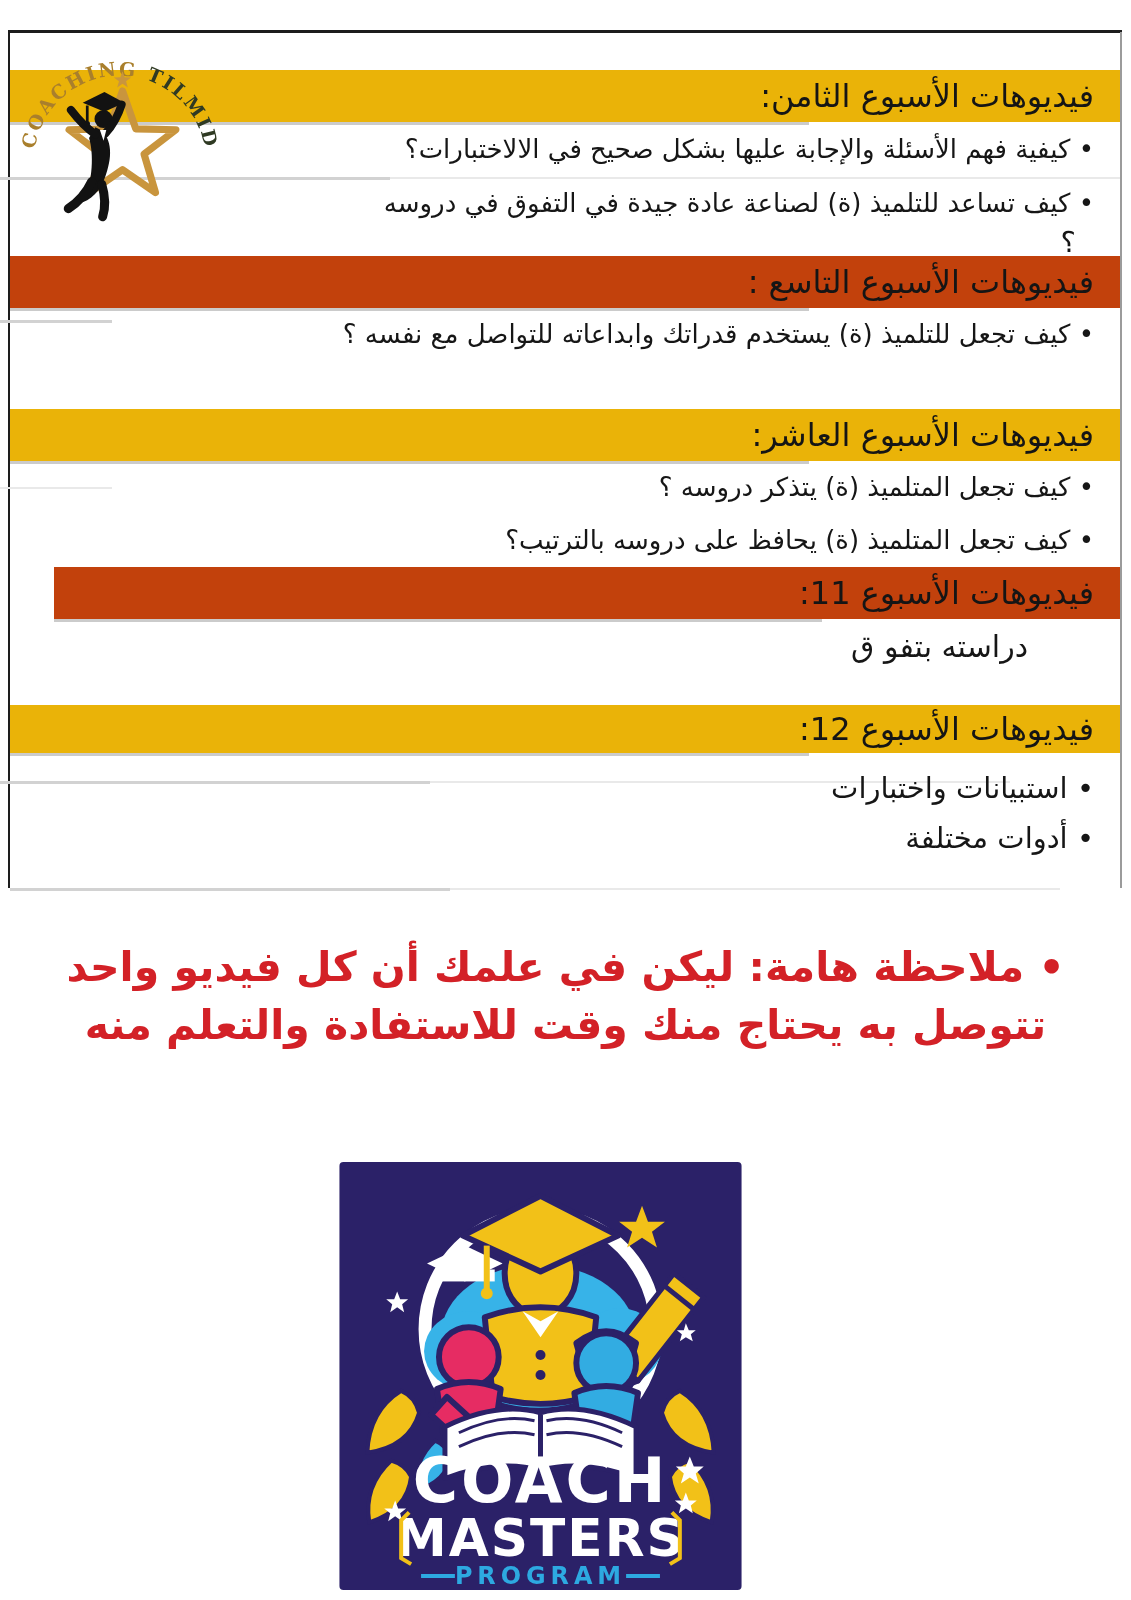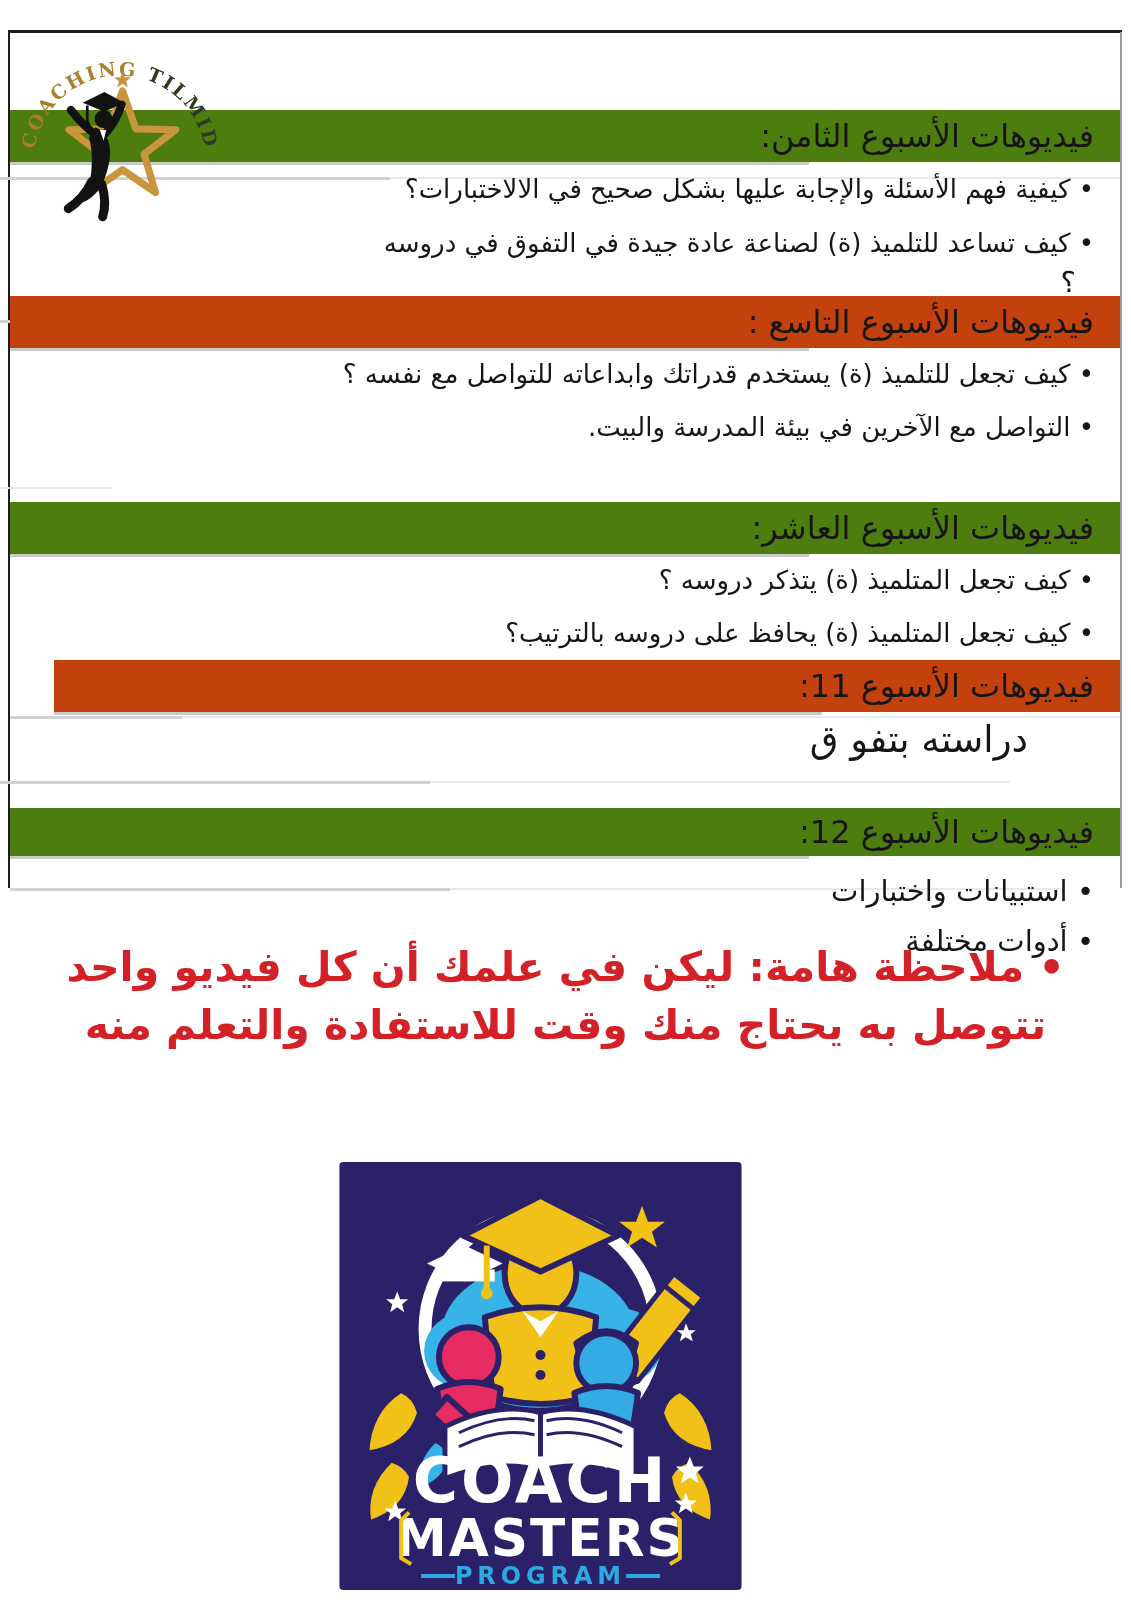"فيديوهات الأسبوع الثامن:" .band.green { background: #4d7c0f -> #eab308; margin-top: 40px -> none }
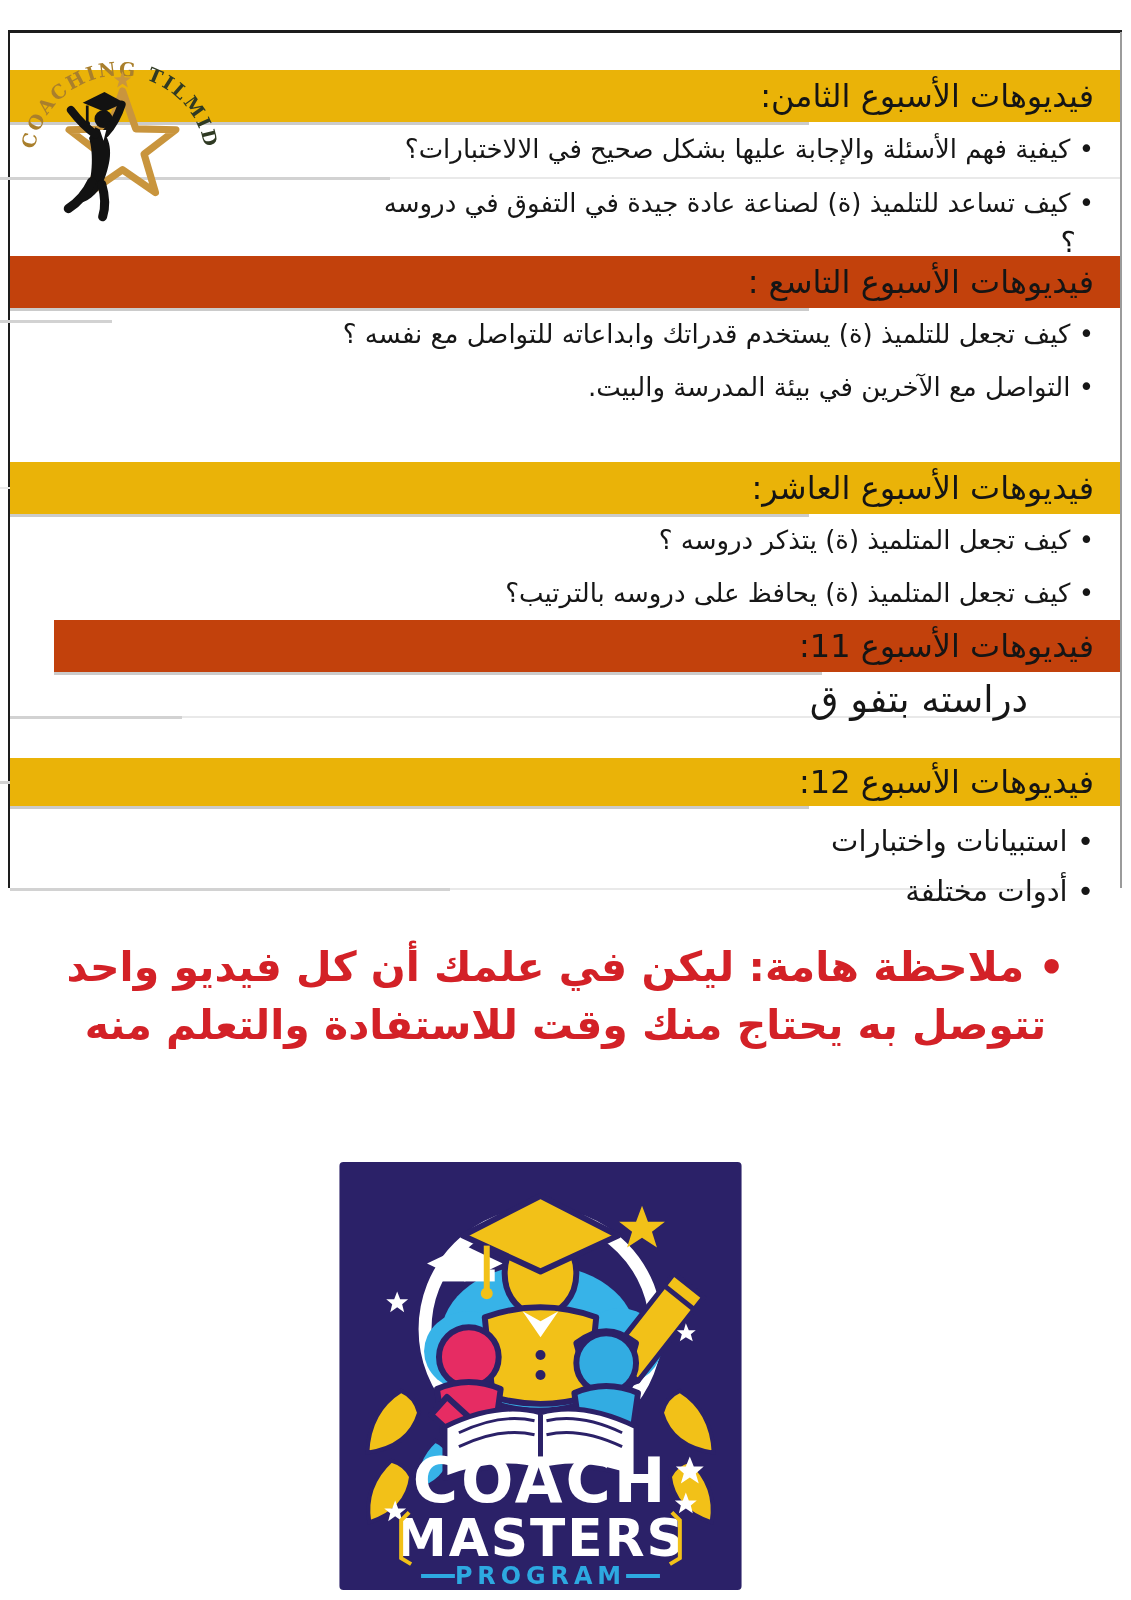"• التواصل مع الآخرين في" div.bullet { html: <div>• التواصل مع الآخرين في بيئة المدرسة والبيت.</div> -> none }
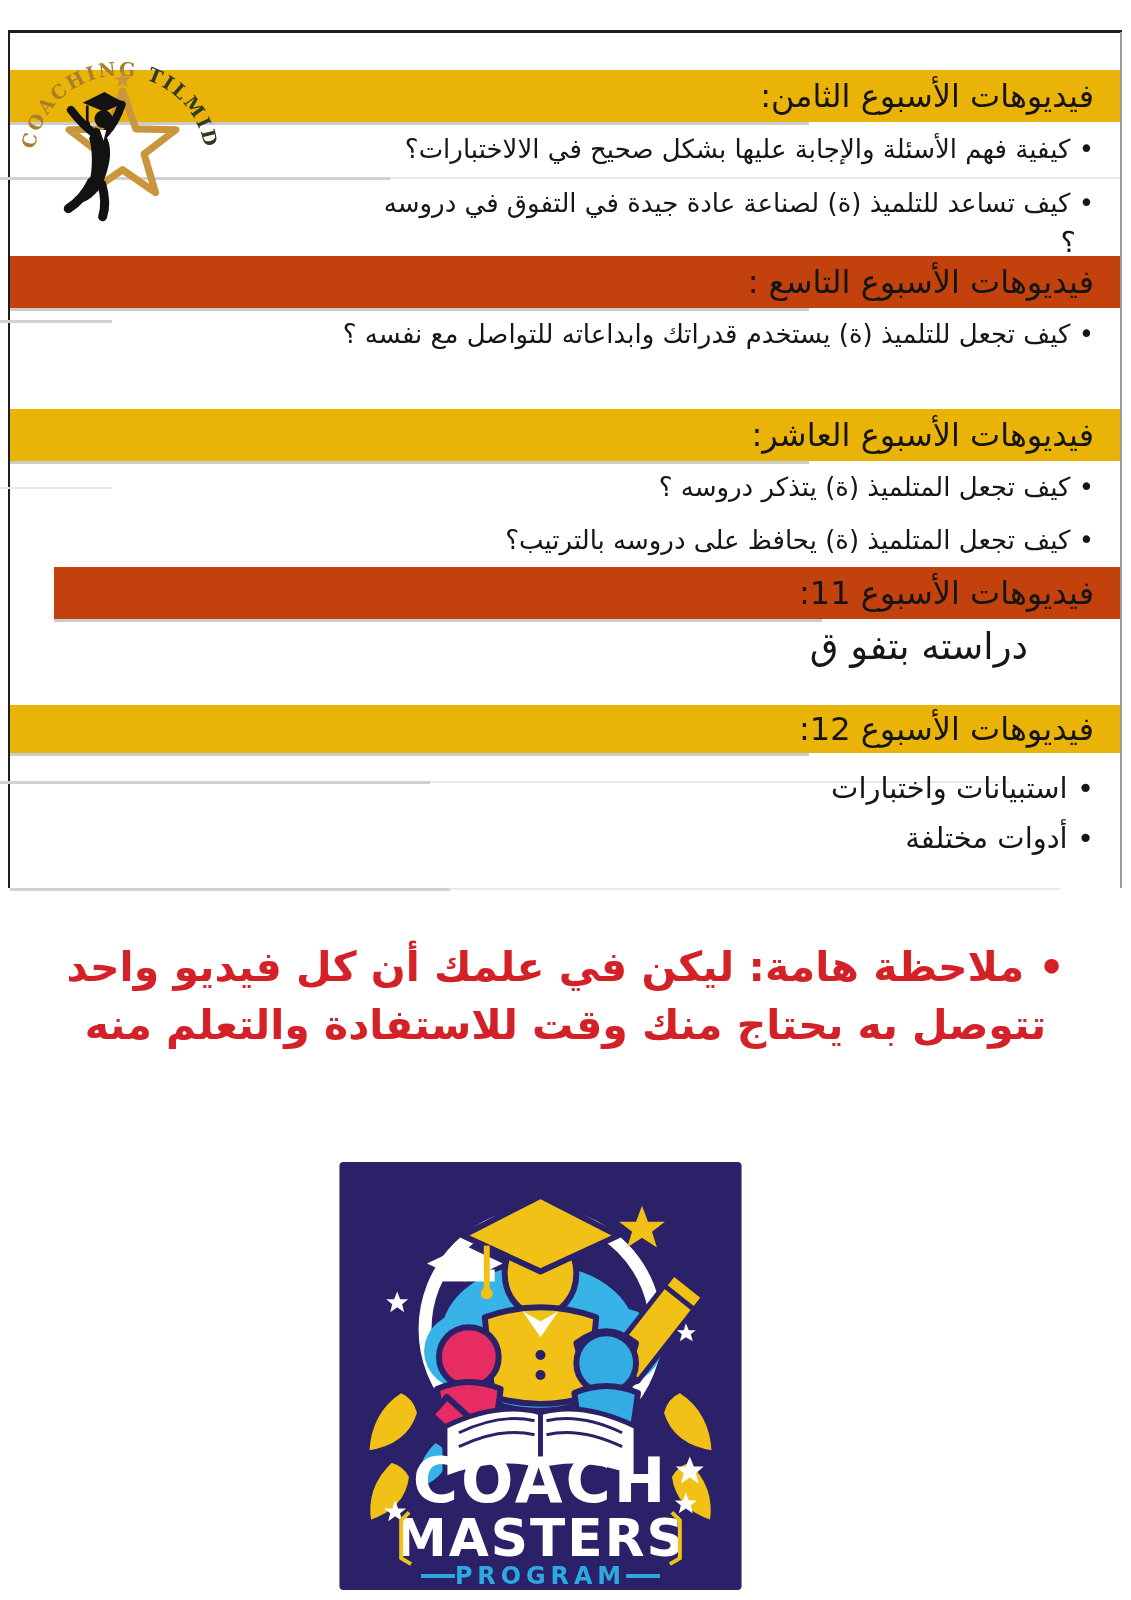"دراسته بتفو ق" .cont { font-size: 37px -> 30px }
